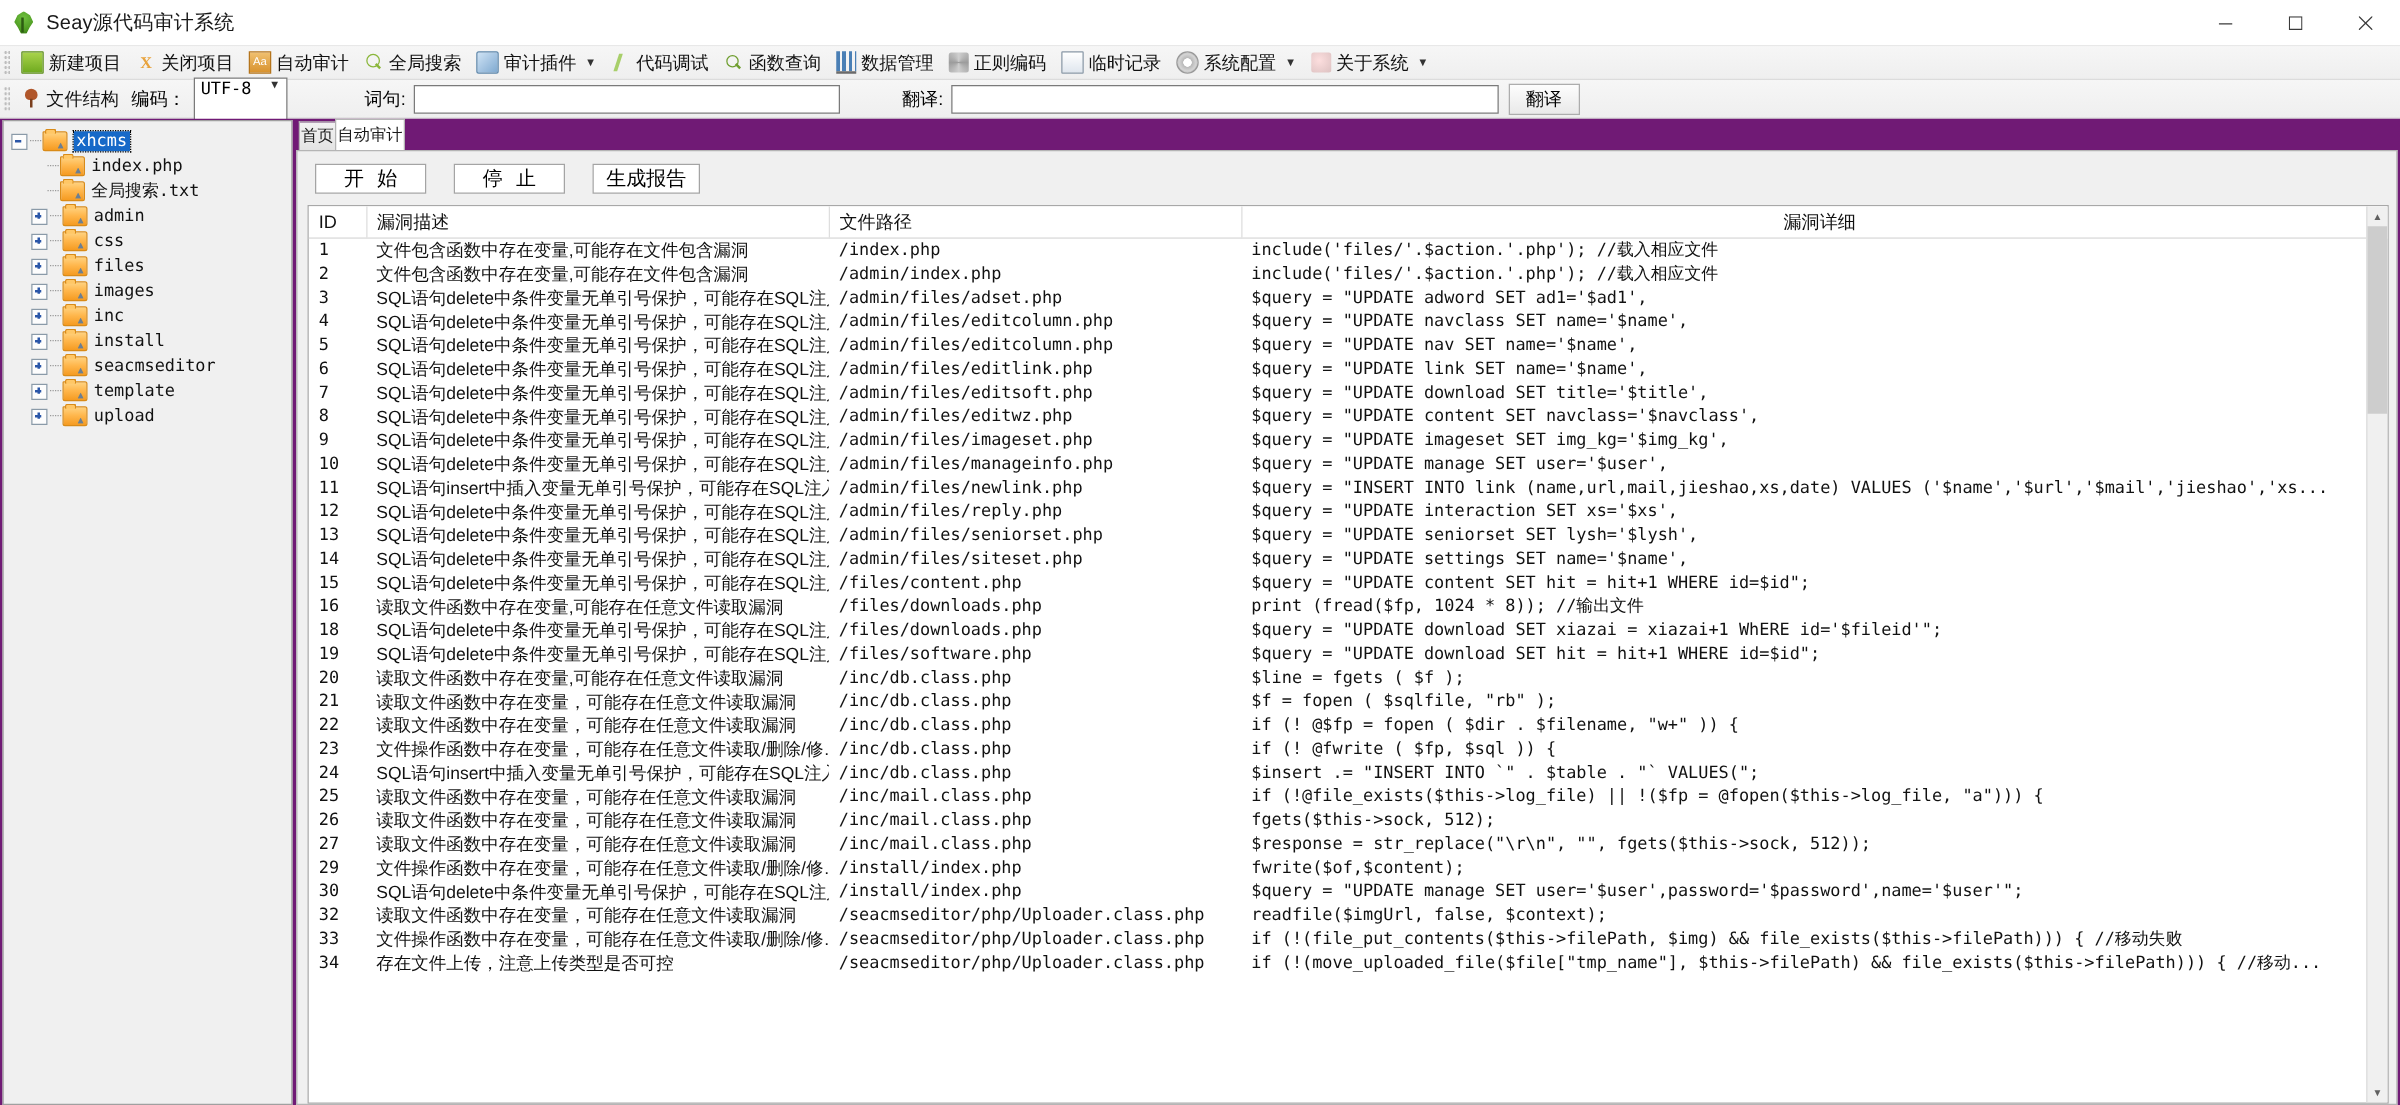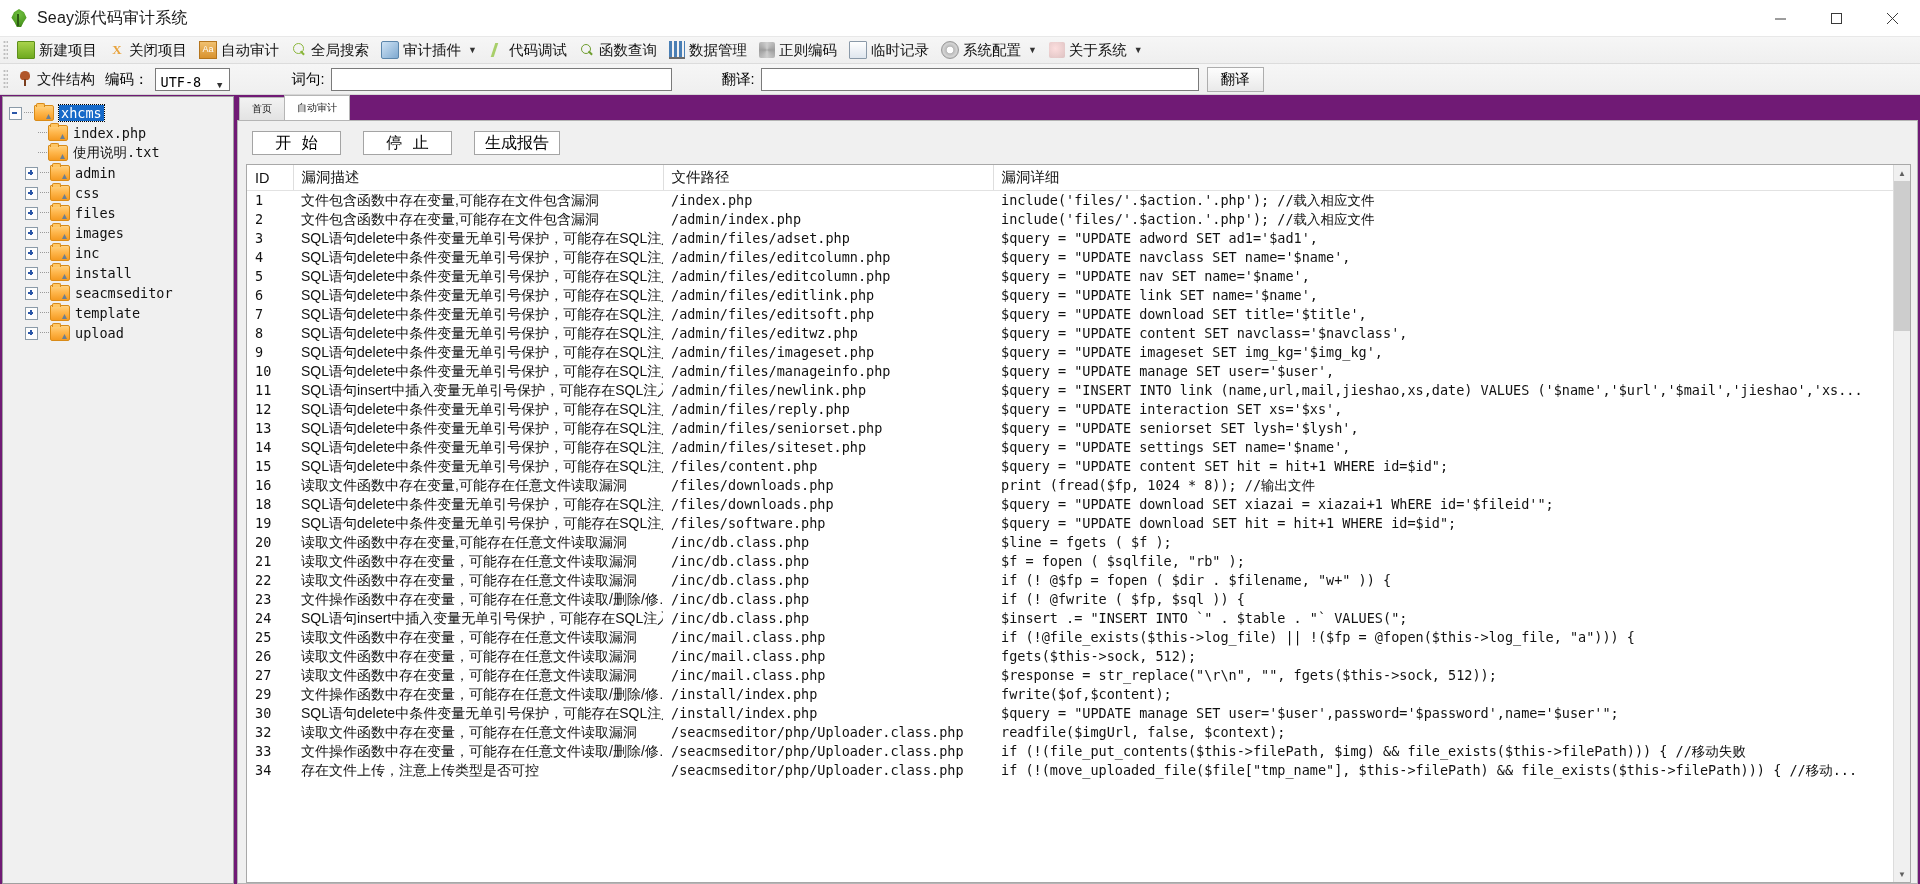"UTF-8" .sel-box { align-items: flex-end -> flex-start; padding: 0 2px 0 5px -> 0 2px 12px 5px }
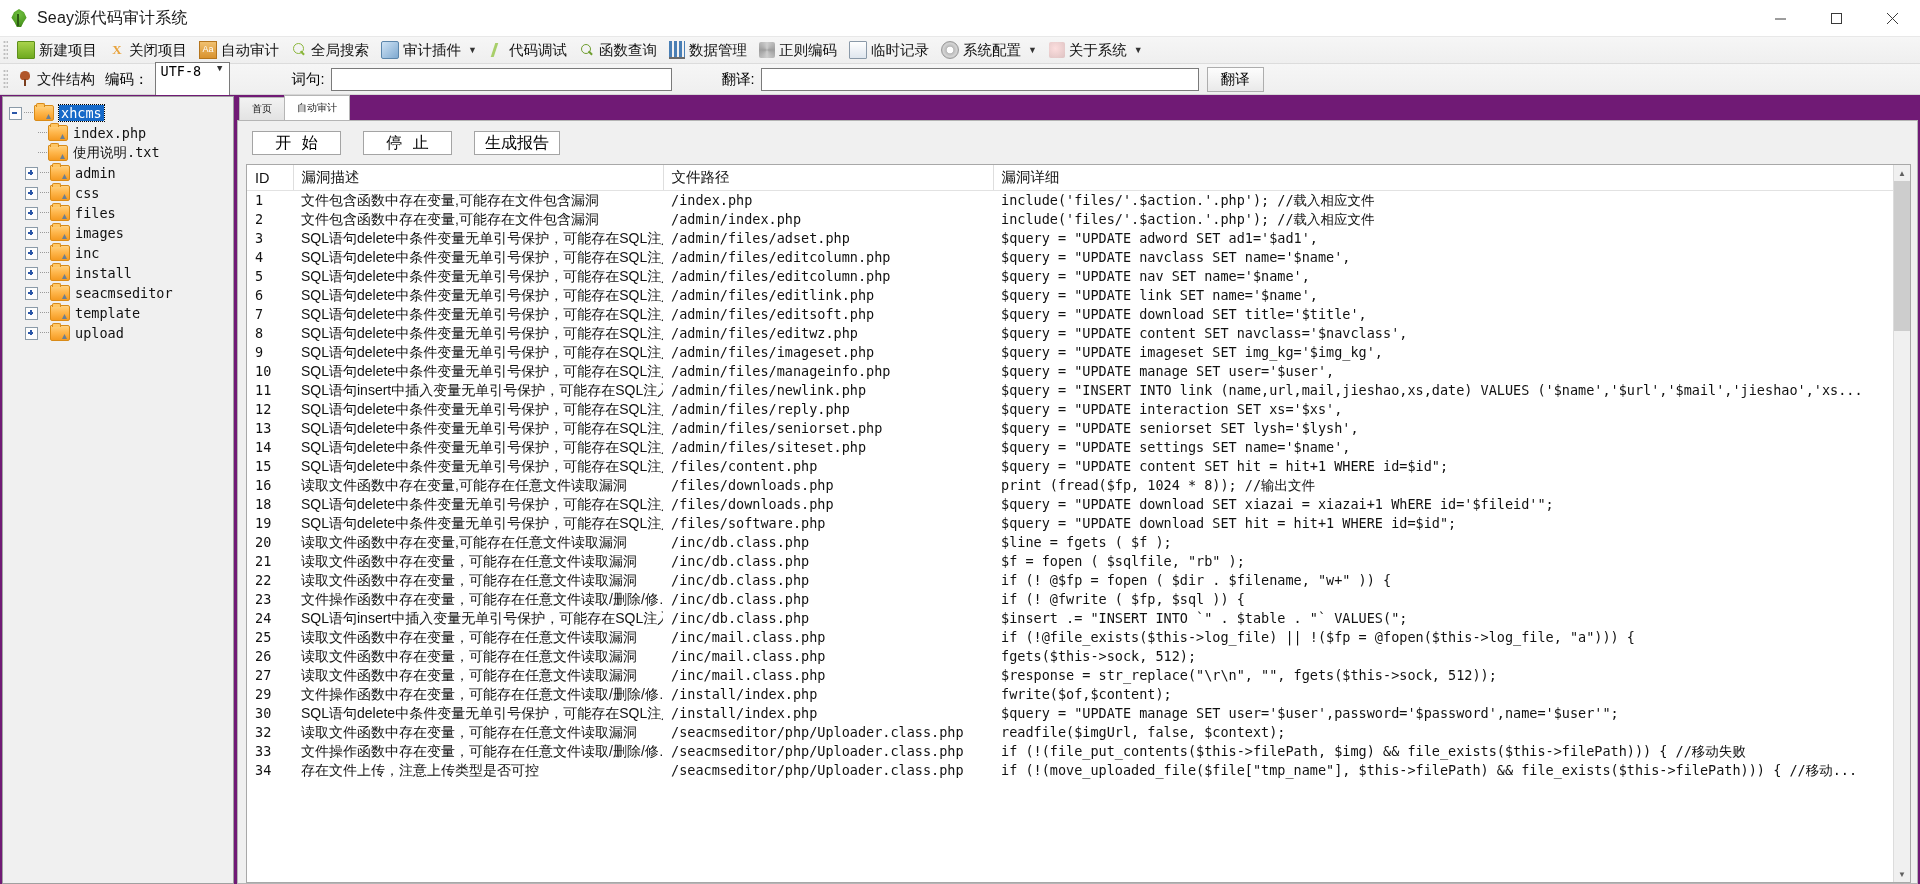"首页" .tab { font-size: 10px -> 13px; padding: 0 12px -> 0 1px }
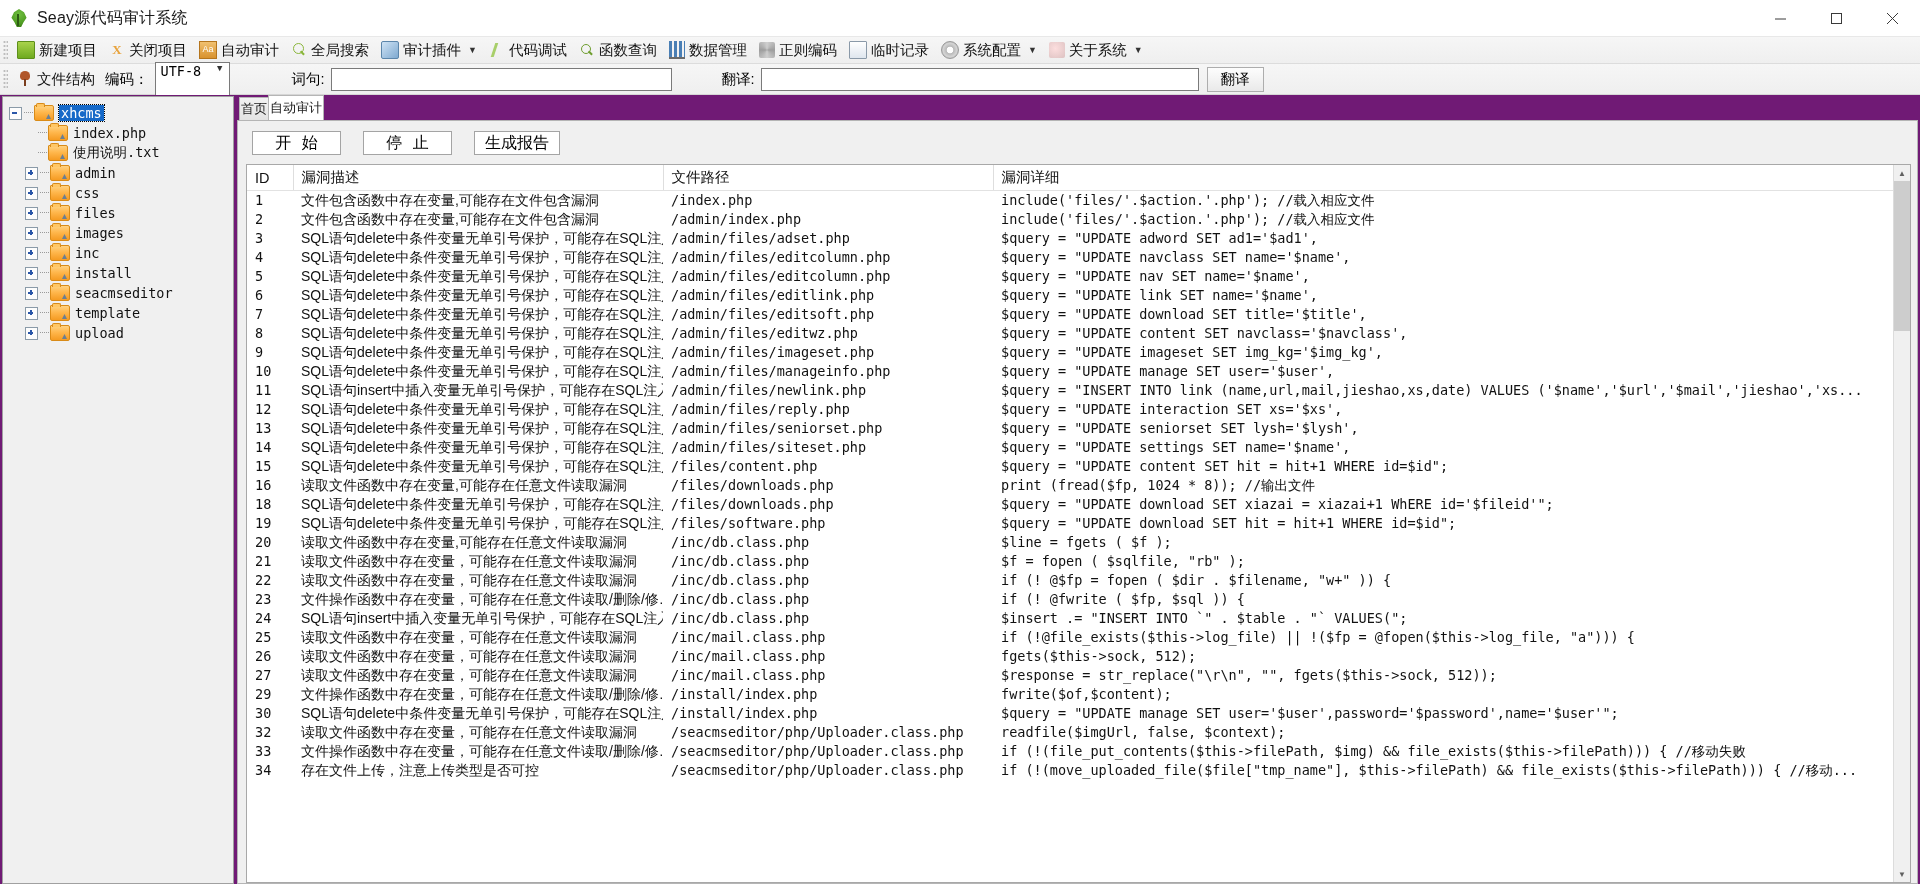"使用说明.txt" div.tree-label { text: 使用说明.txt -> 全局搜索.txt }
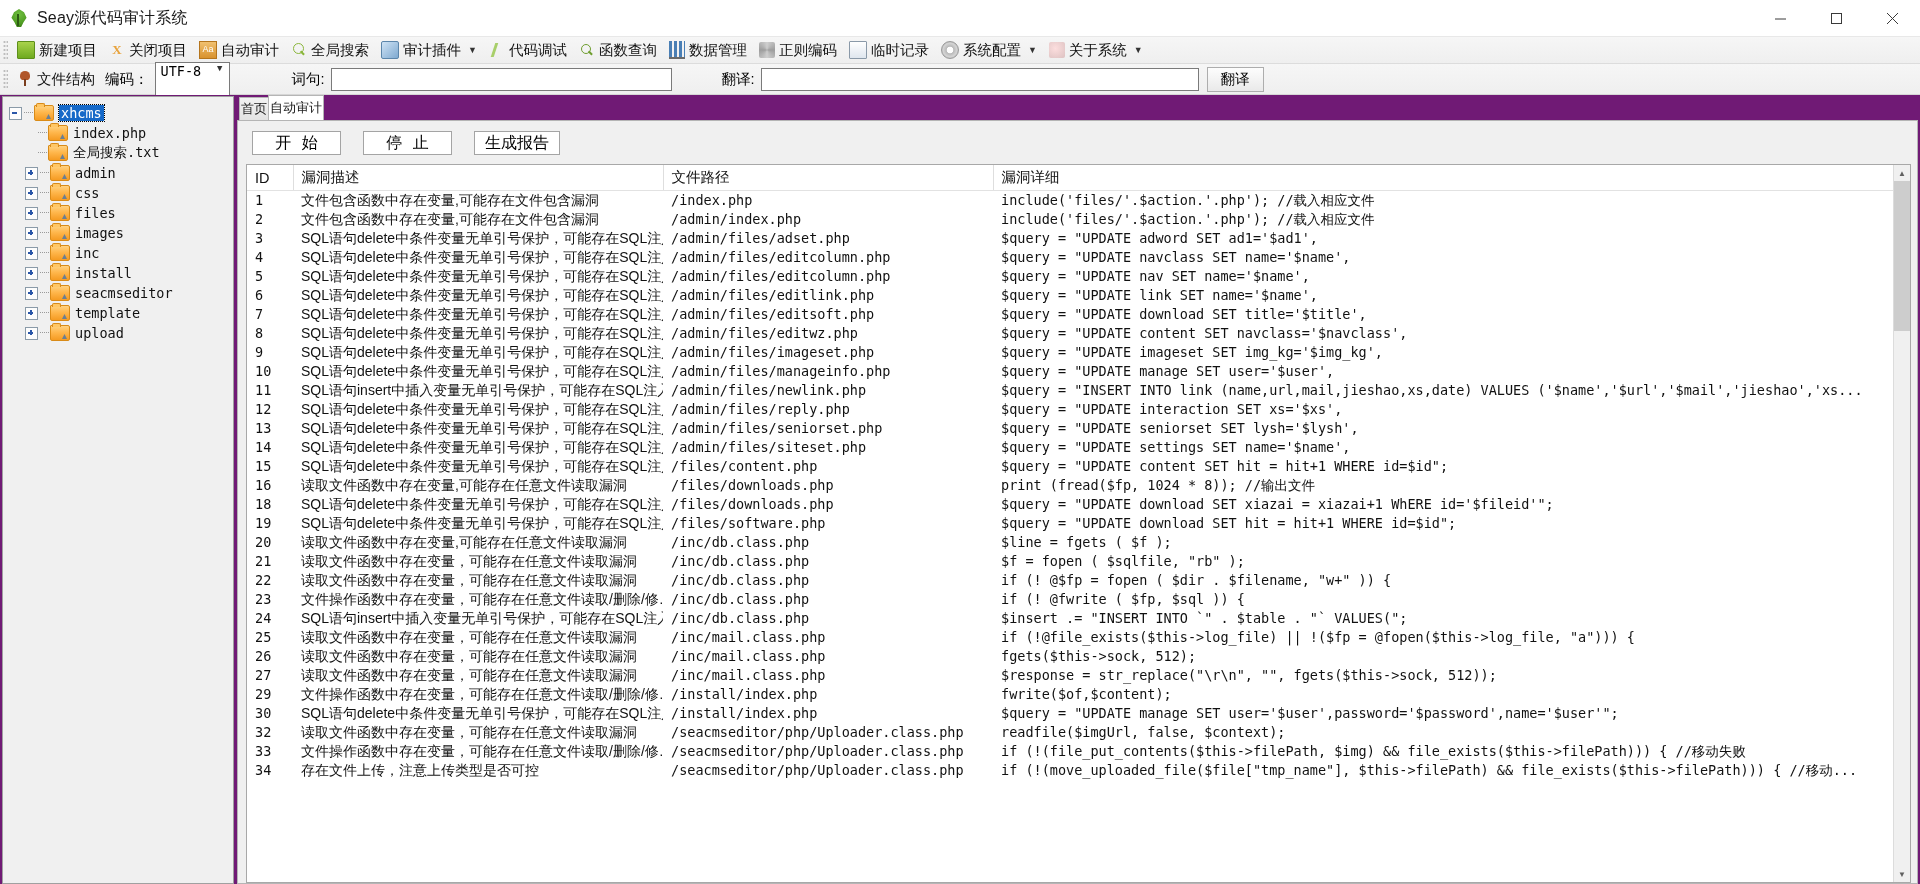"漏洞详细" table.grid thead th:last-child { text-align: none -> center }
